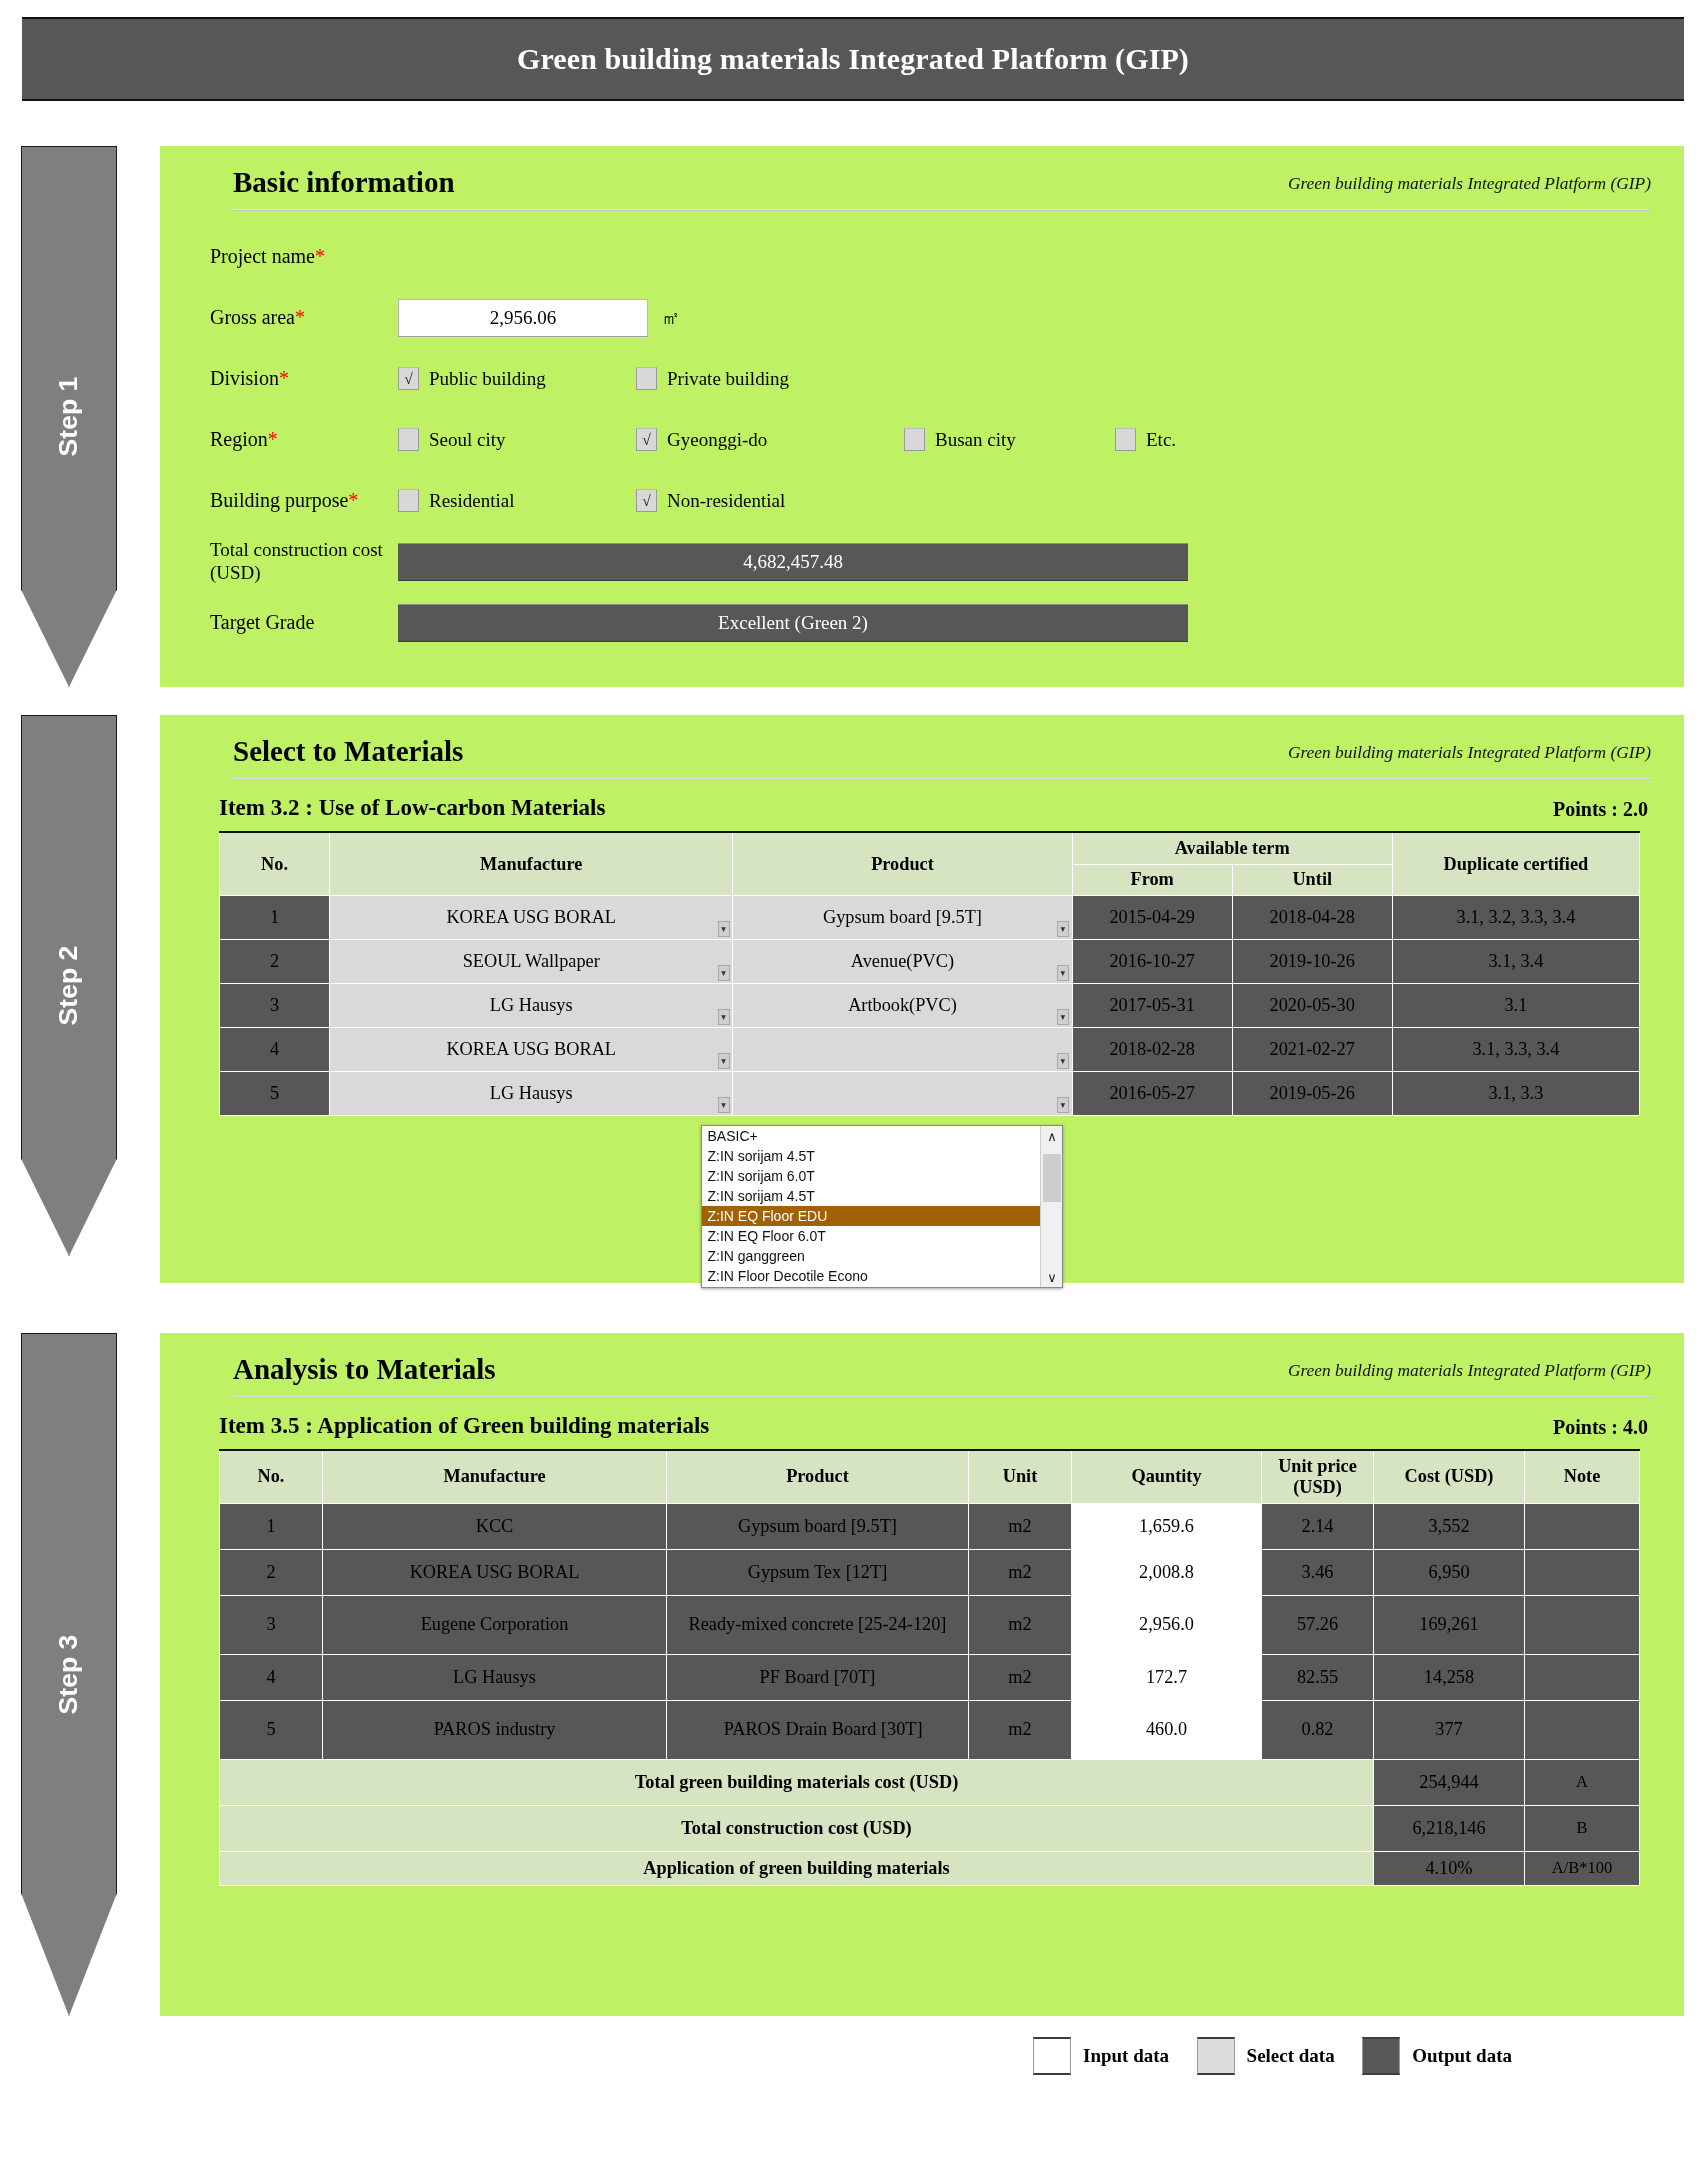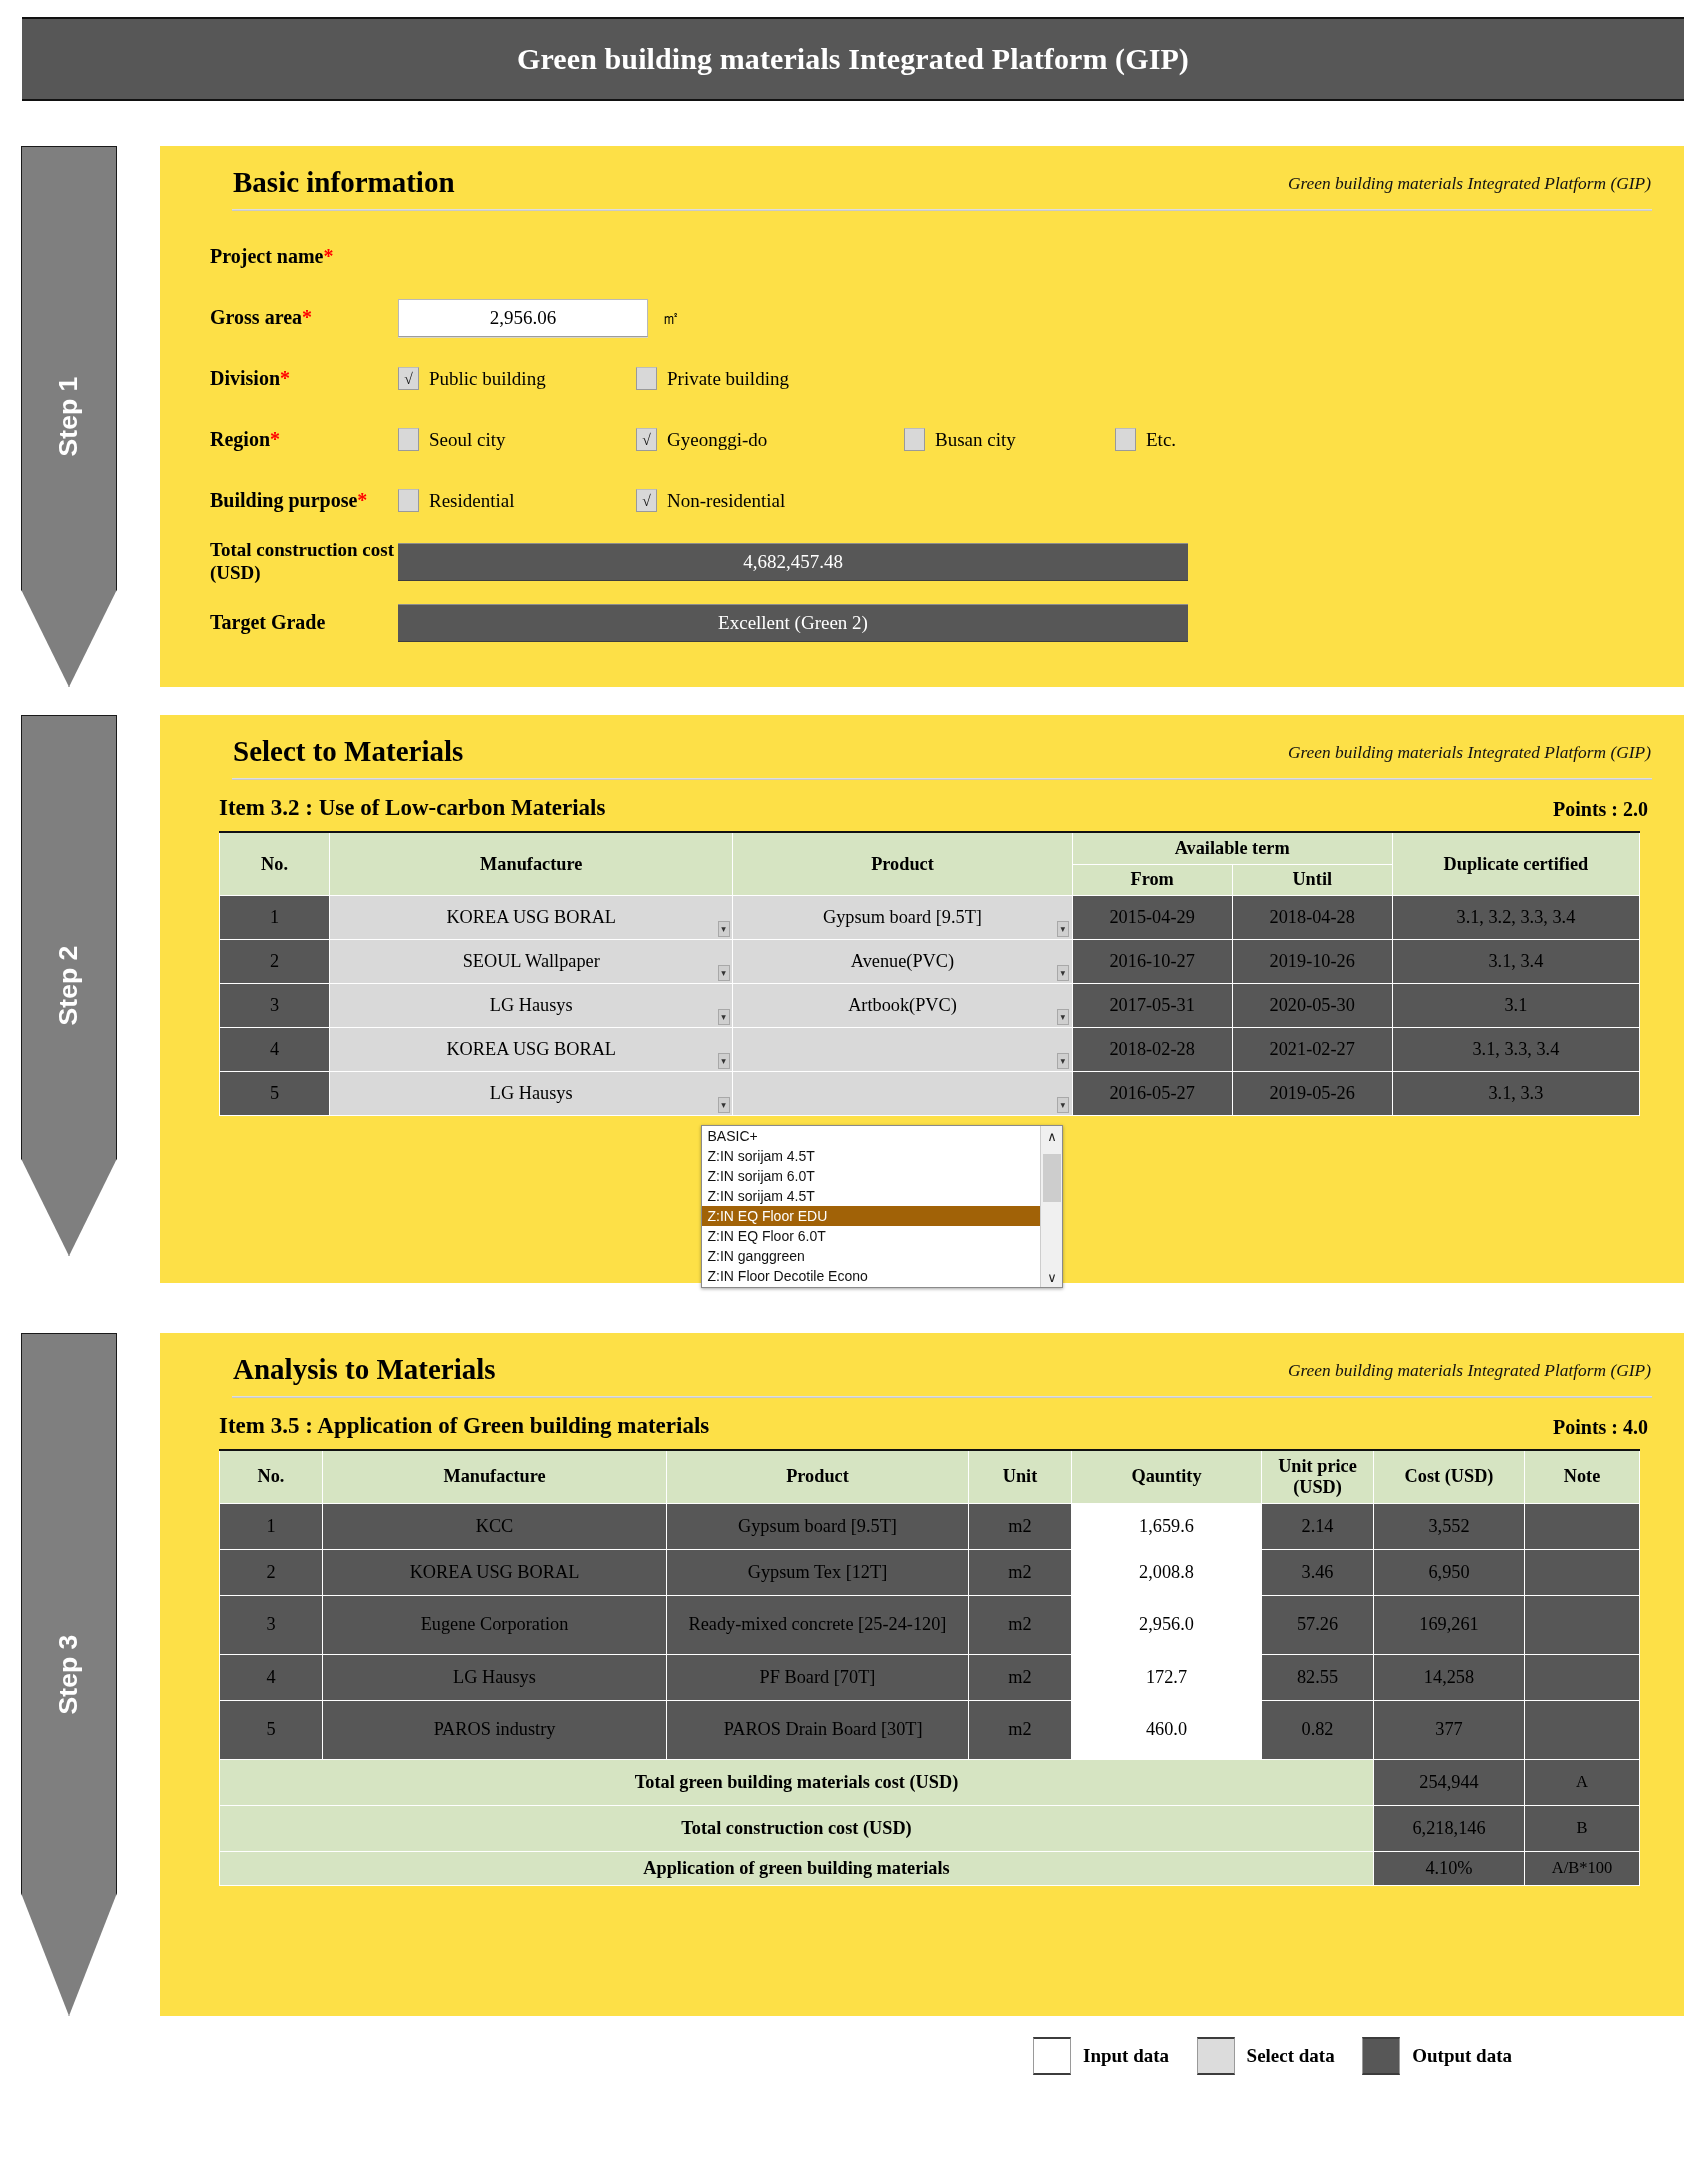"Basic information" .panel { background: #fde047 -> #bef264 }
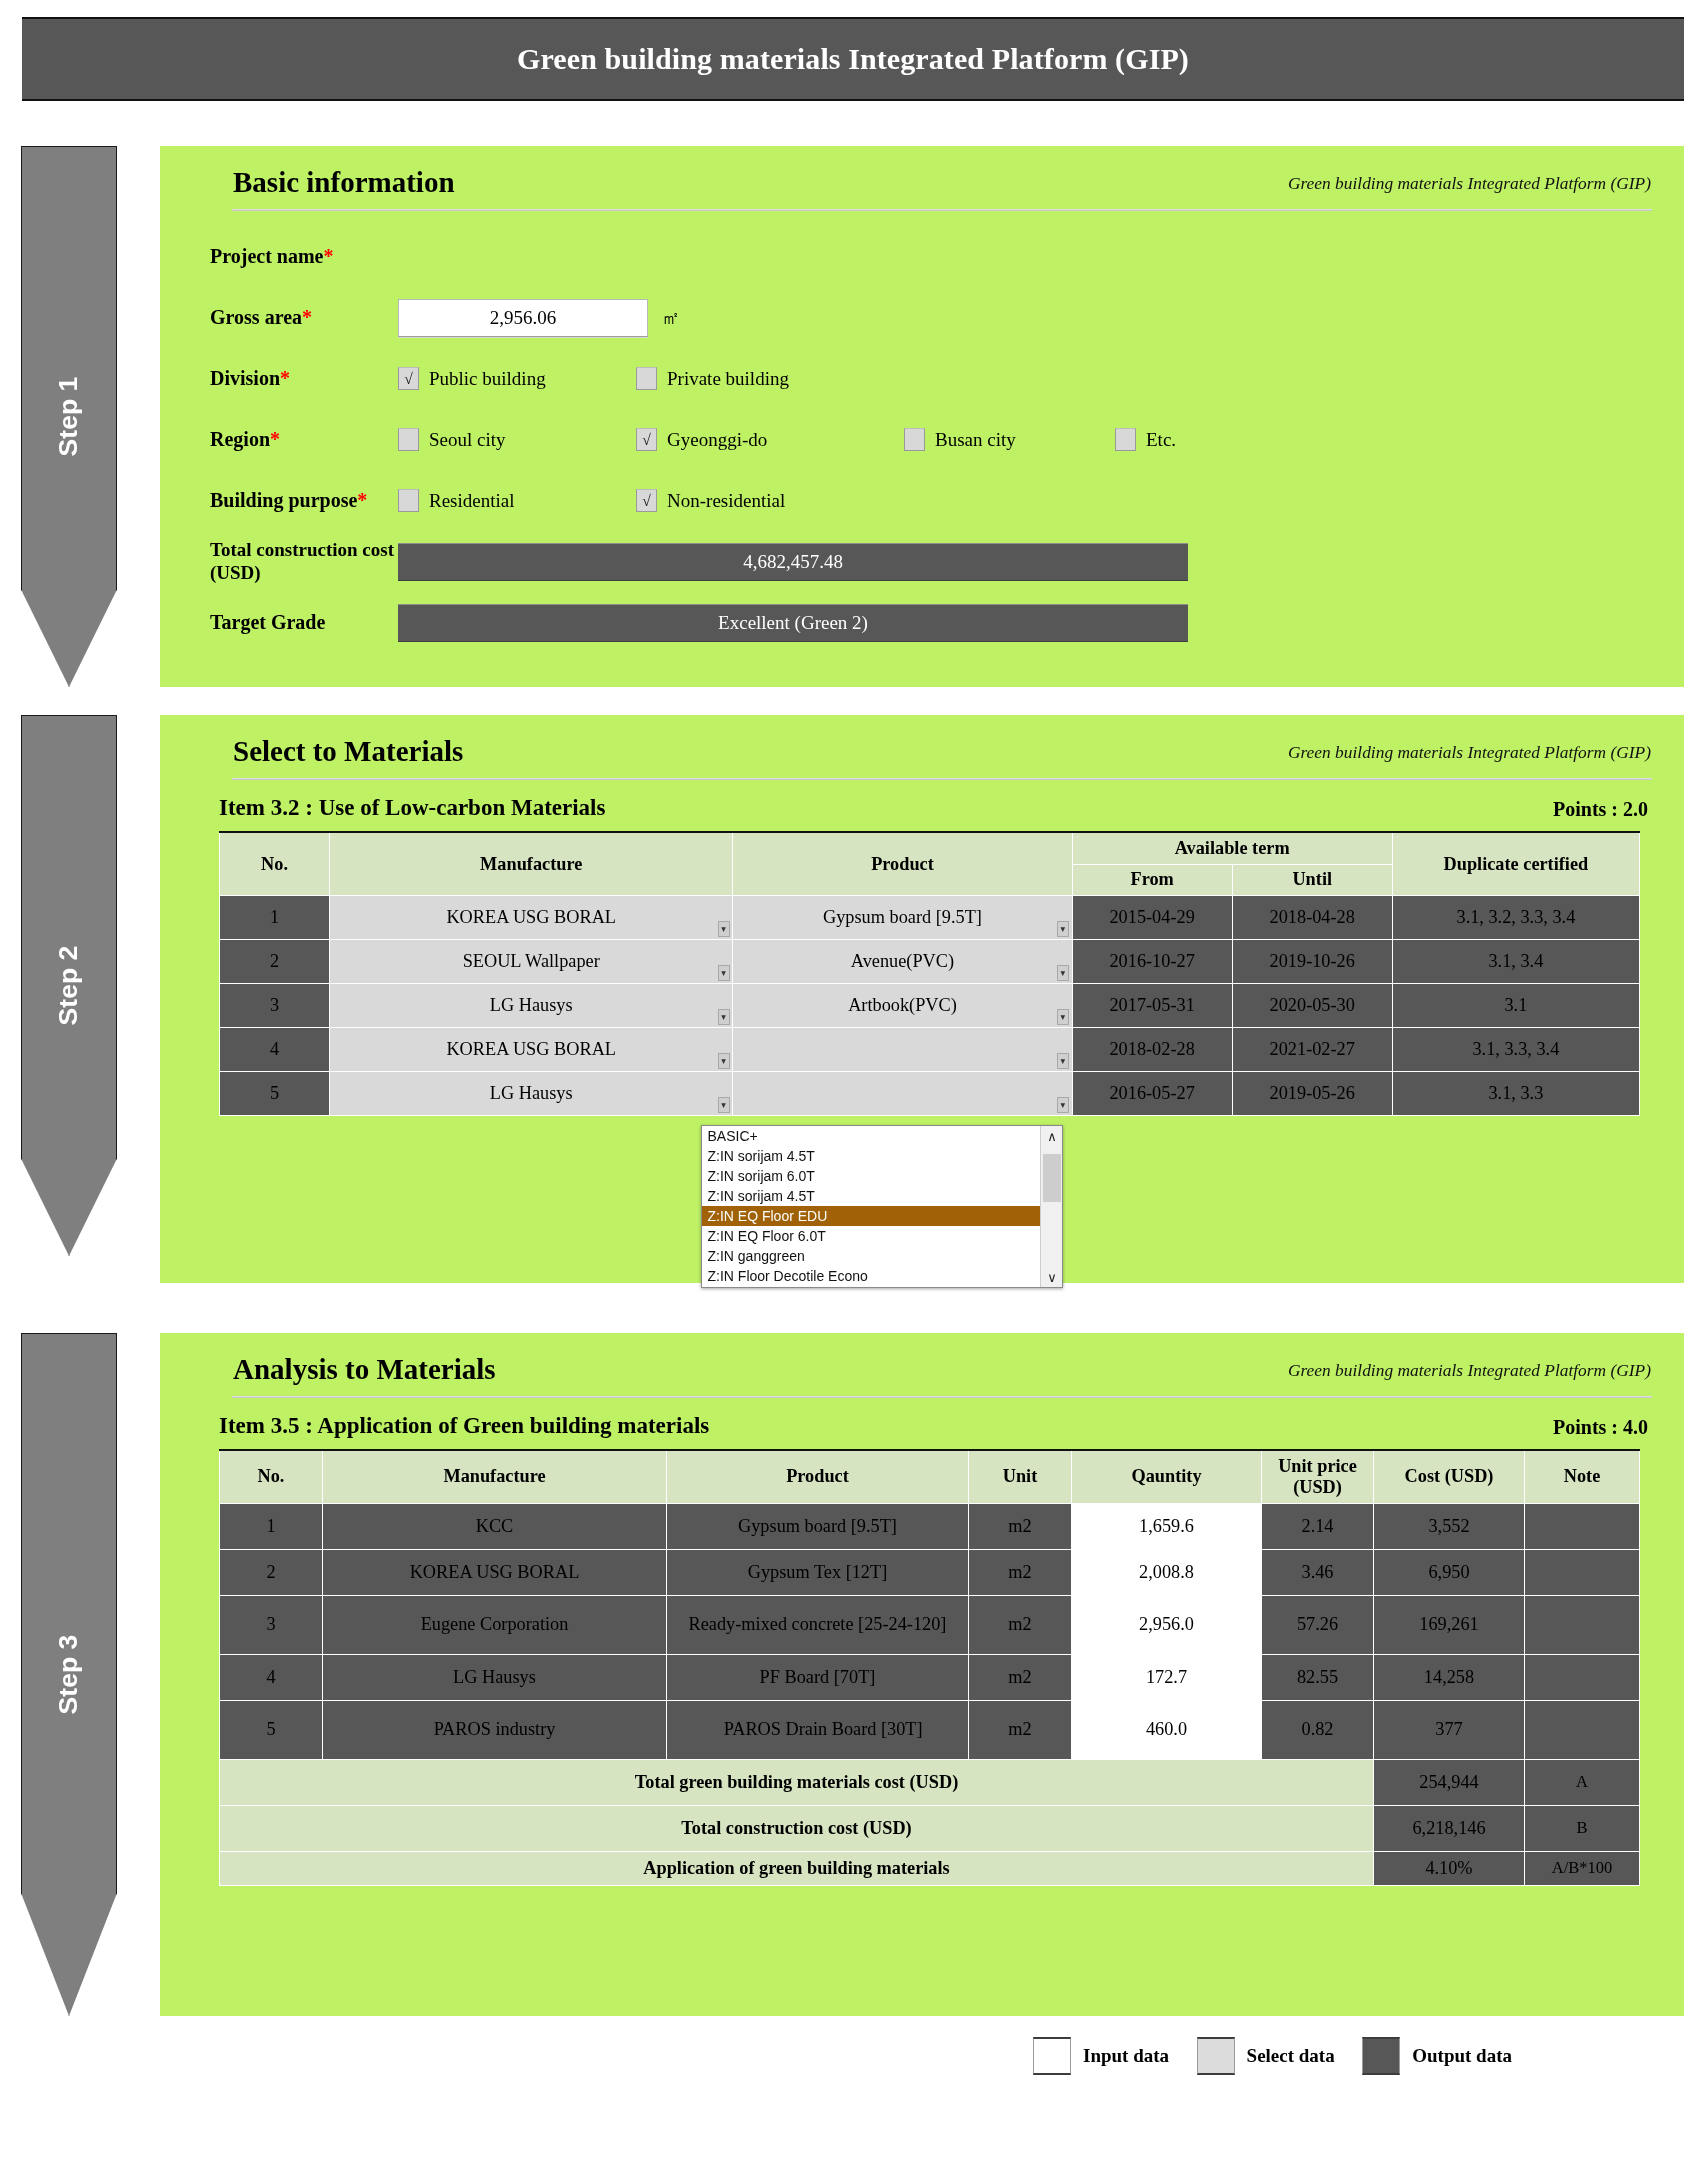"Project name*" .flabel { font-weight: bold -> normal }
